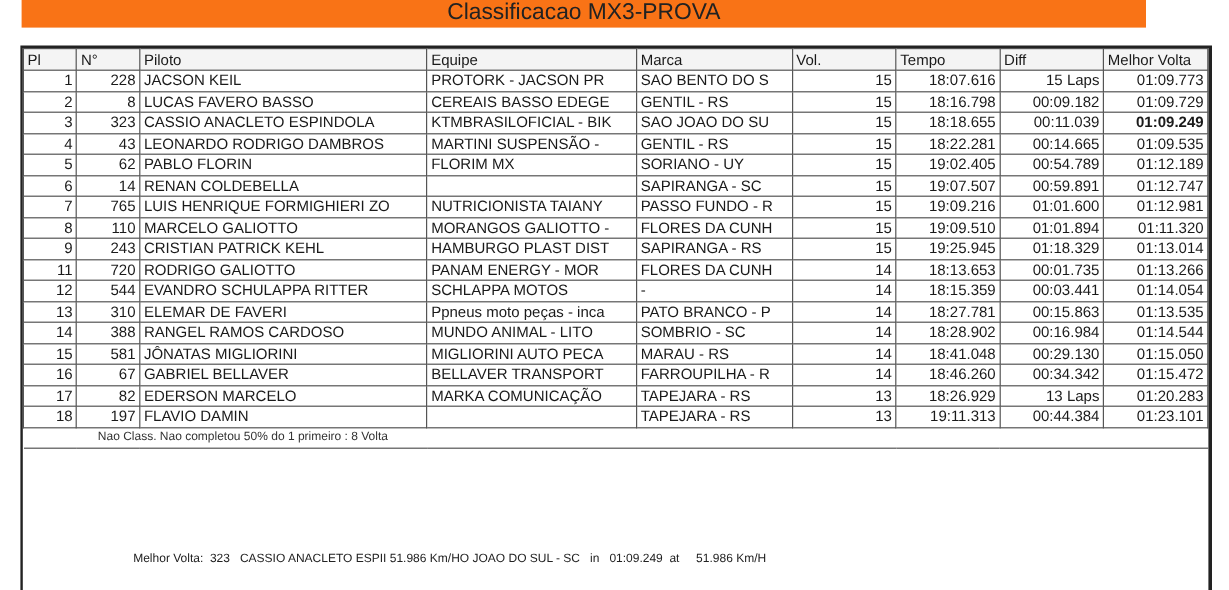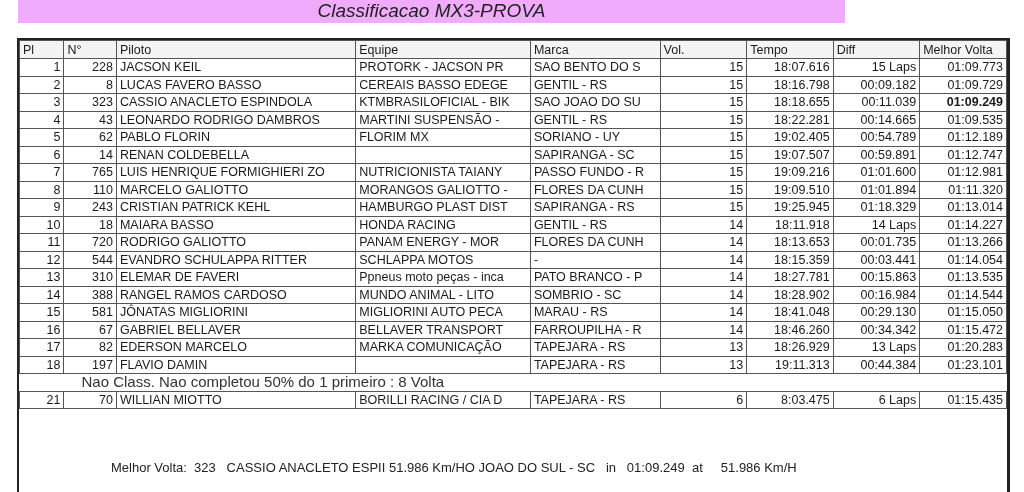"Classificacao MX3-PROVA" .title-bar { background: #f0abfc -> #f97316; font-style: italic -> none; width: 827px -> 937px }
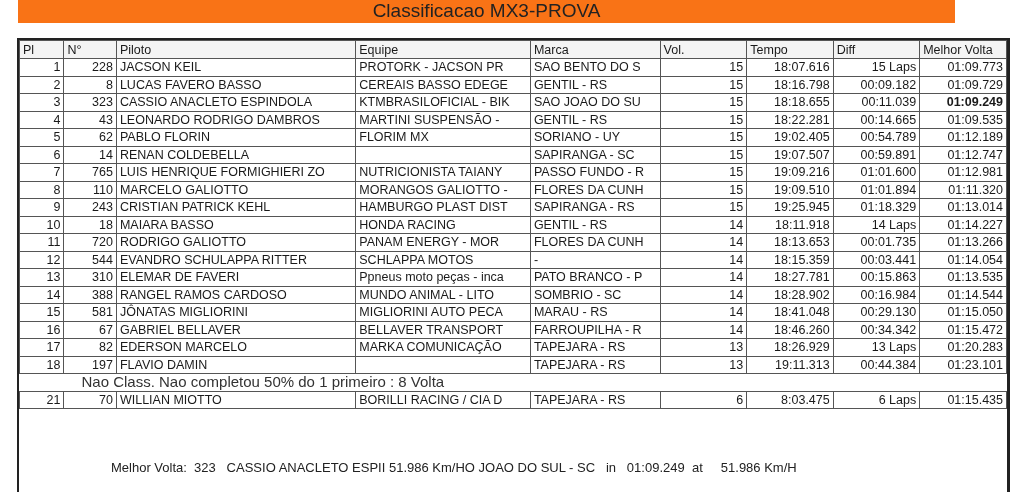"10" tr { html: <tr> <td>10</td> <td>18</td> <td>MAIARA BASSO</td> <td>HONDA RACING</td> <td>GENTIL - RS</td> <td>14</td> <td>18:11.918</td> <td>14 Laps</td> <td>01:14.227</td> </tr> -> none }
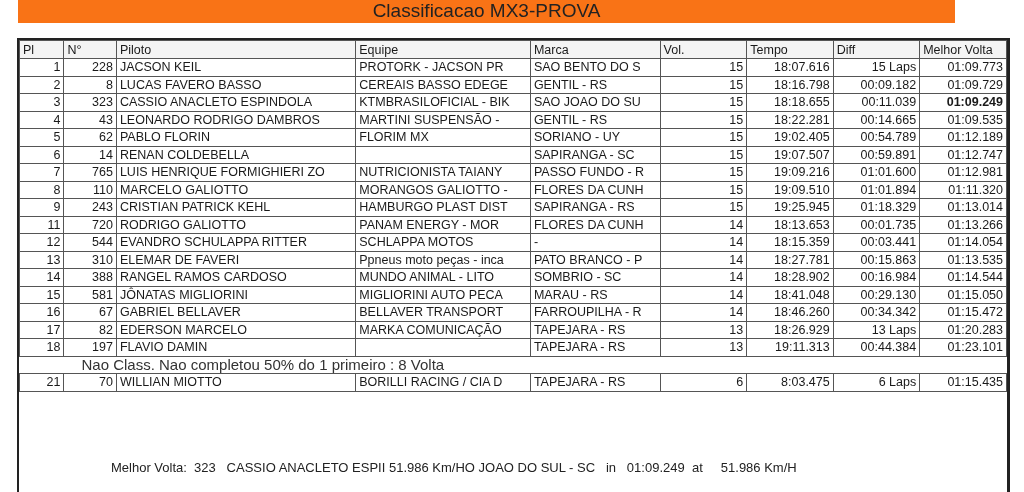"Nao Class. Nao completou 50%" tr.note td { font-size: 15px -> 10px }
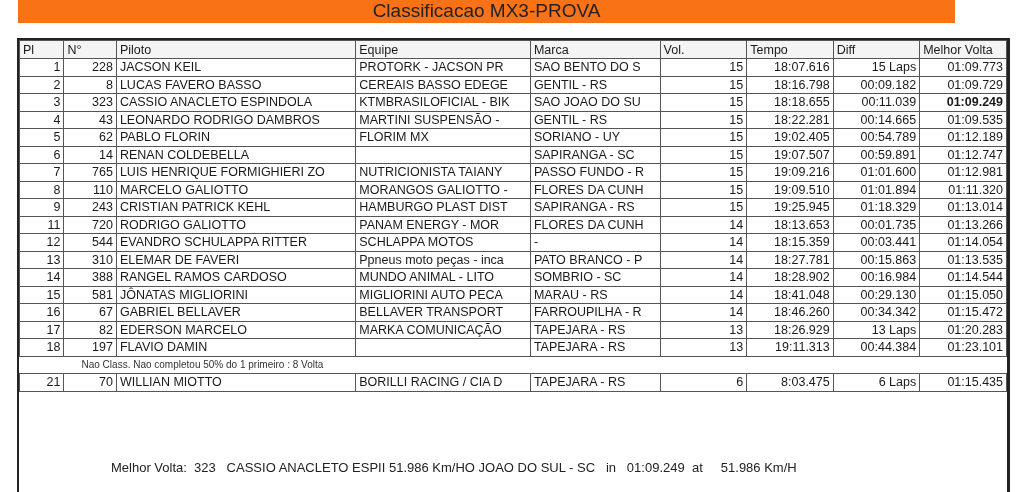"21" tr { html: <tr> <td>21</td> <td>70</td> <td>WILLIAN MIOTTO</td> <td>BORILLI RACING / CIA D</td> <td>TAPEJARA - RS</td> <td>6</td> <td>8:03.475</td> <td>6 Laps</td> <td>01:15.435</td> </tr> -> none }
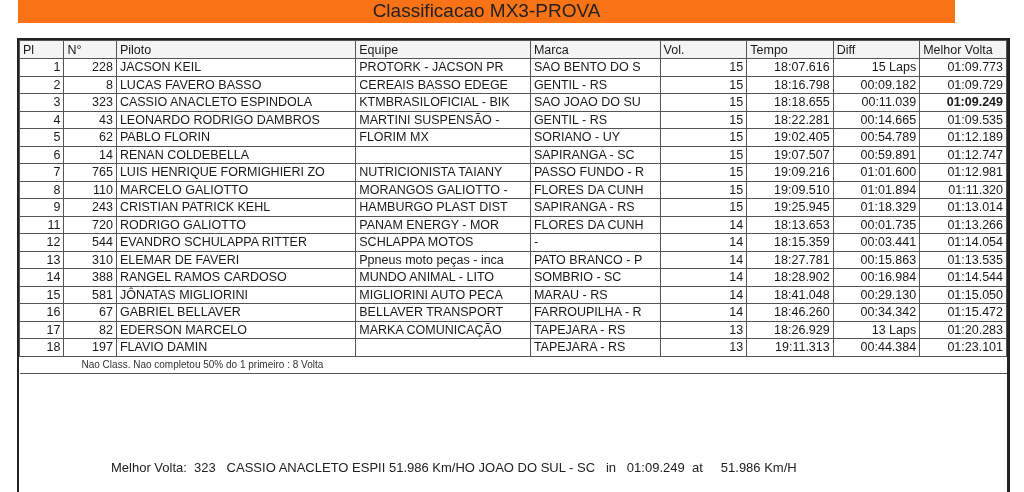"Melhor Volta: 323 CASSIO ANACLETO" .footer { font-size: 13px -> 10px }
